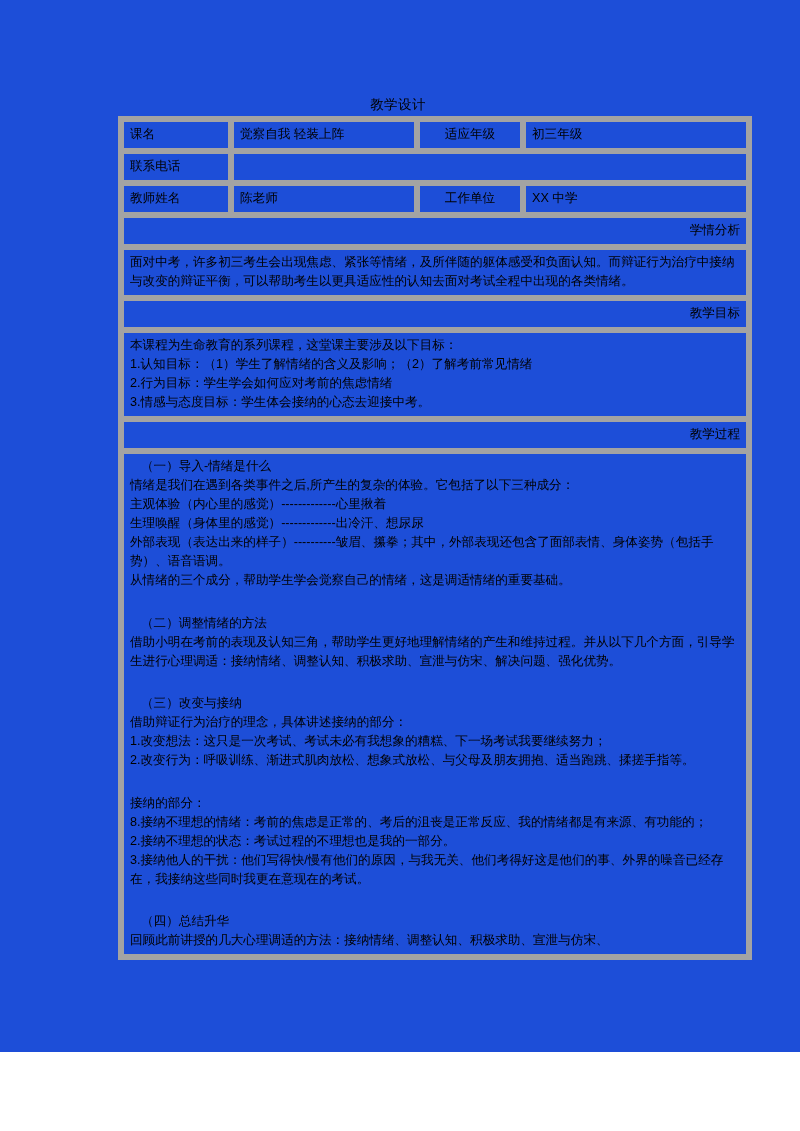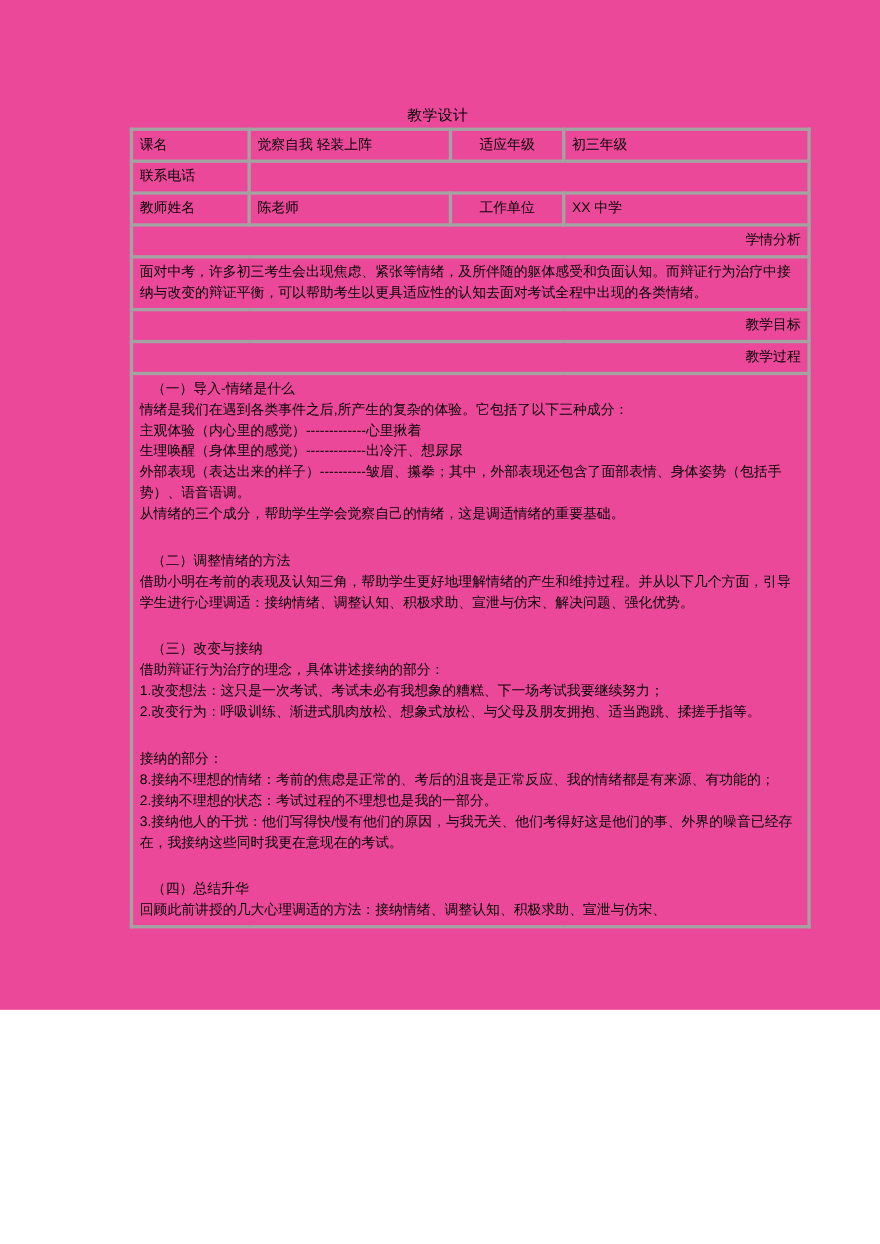"教学设计" .page { background: #ec4899 -> #1d4ed8; height: 918px -> 1052px }
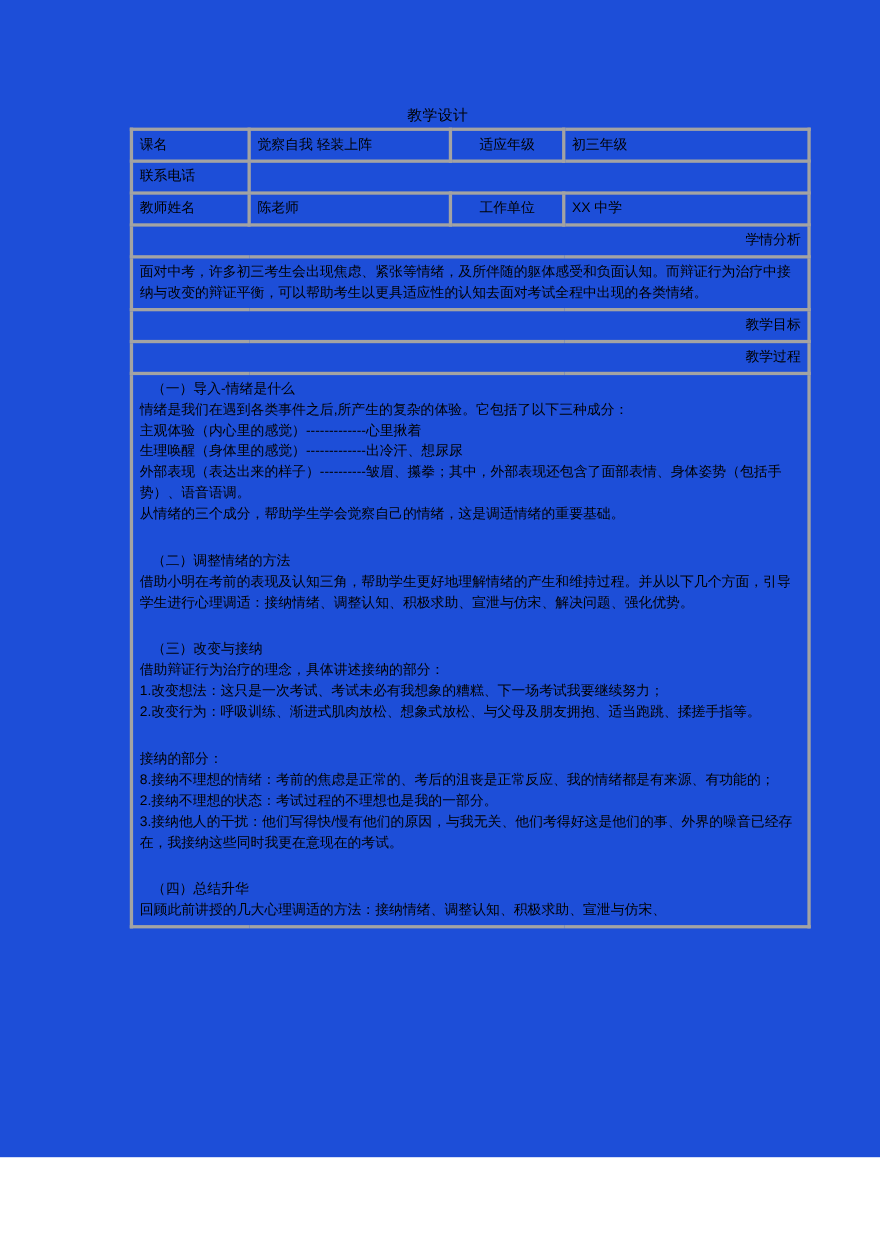"课名" .doc-table td { border: 3px solid #a3a3a3 -> 6px solid #a3a3a3 }
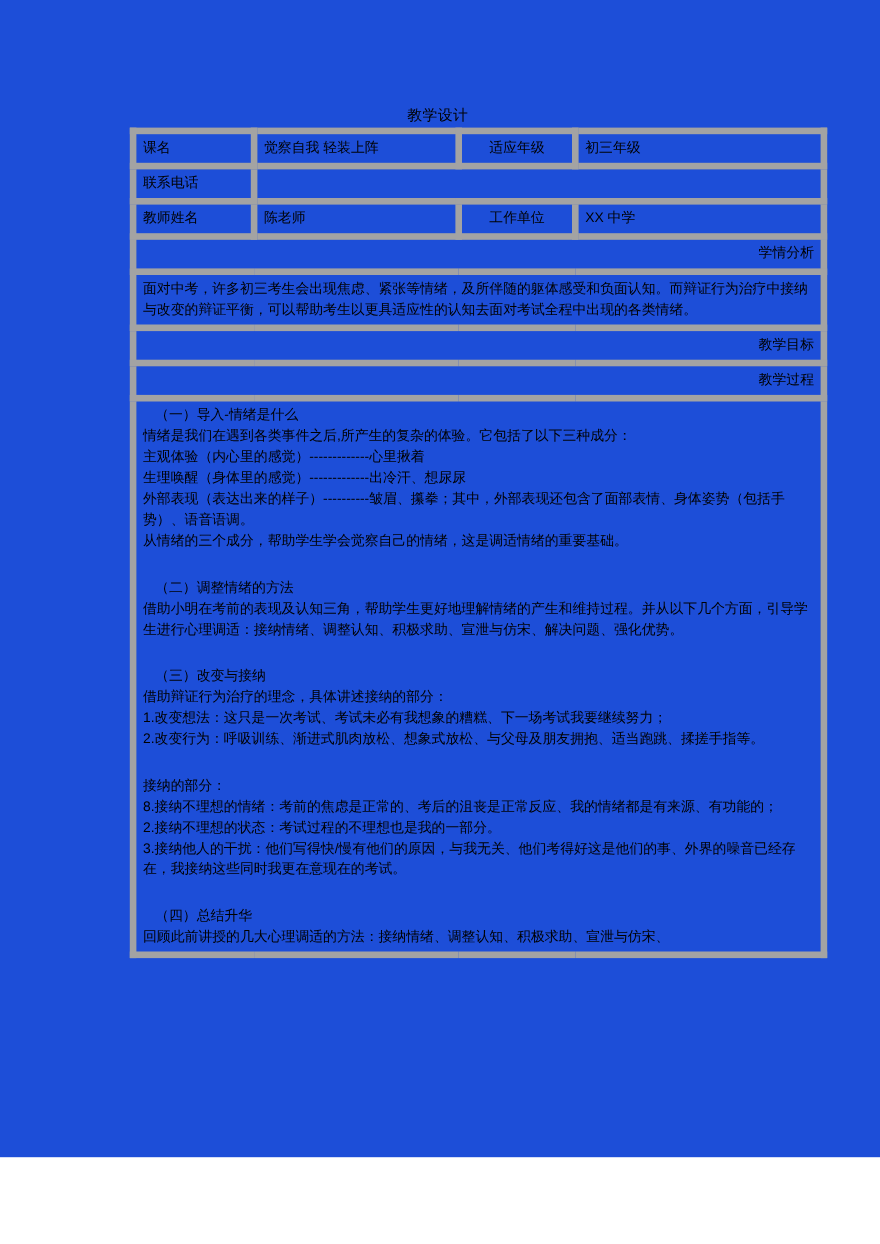"本课程为生命教育的系列课程，这堂课主要涉及以下目标：" tr { html: none -> <tr> <td> <p>本课程为生命教育的系列课程，这堂课主要涉及以下目标：</p> <p>1.认知目标：（1）学生了解情绪的含义及影响；（2）了解考前常见情绪</p> <p>2.行为目标：学生学会如何应对考前的焦虑情绪</p> <p>3.情感与态度目标：学生体会接纳的心态去迎接中考。</p> </td> </tr> }
